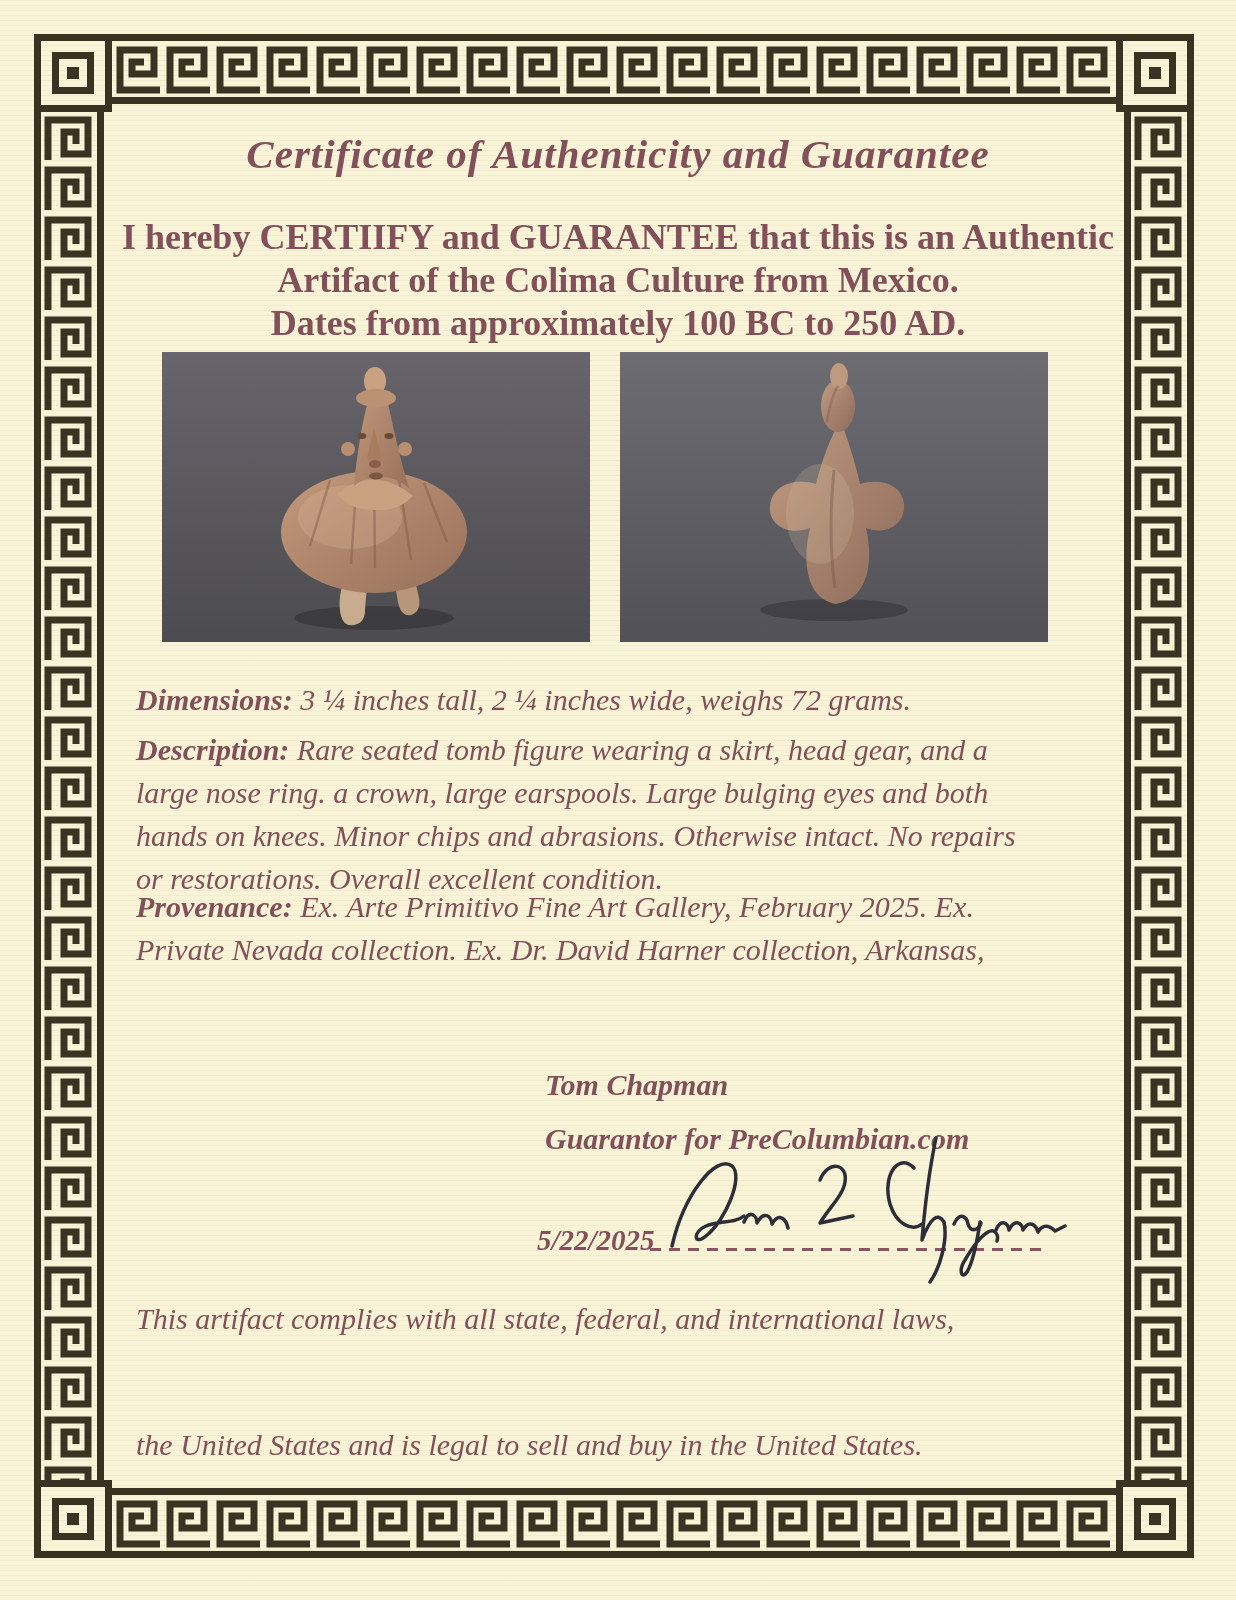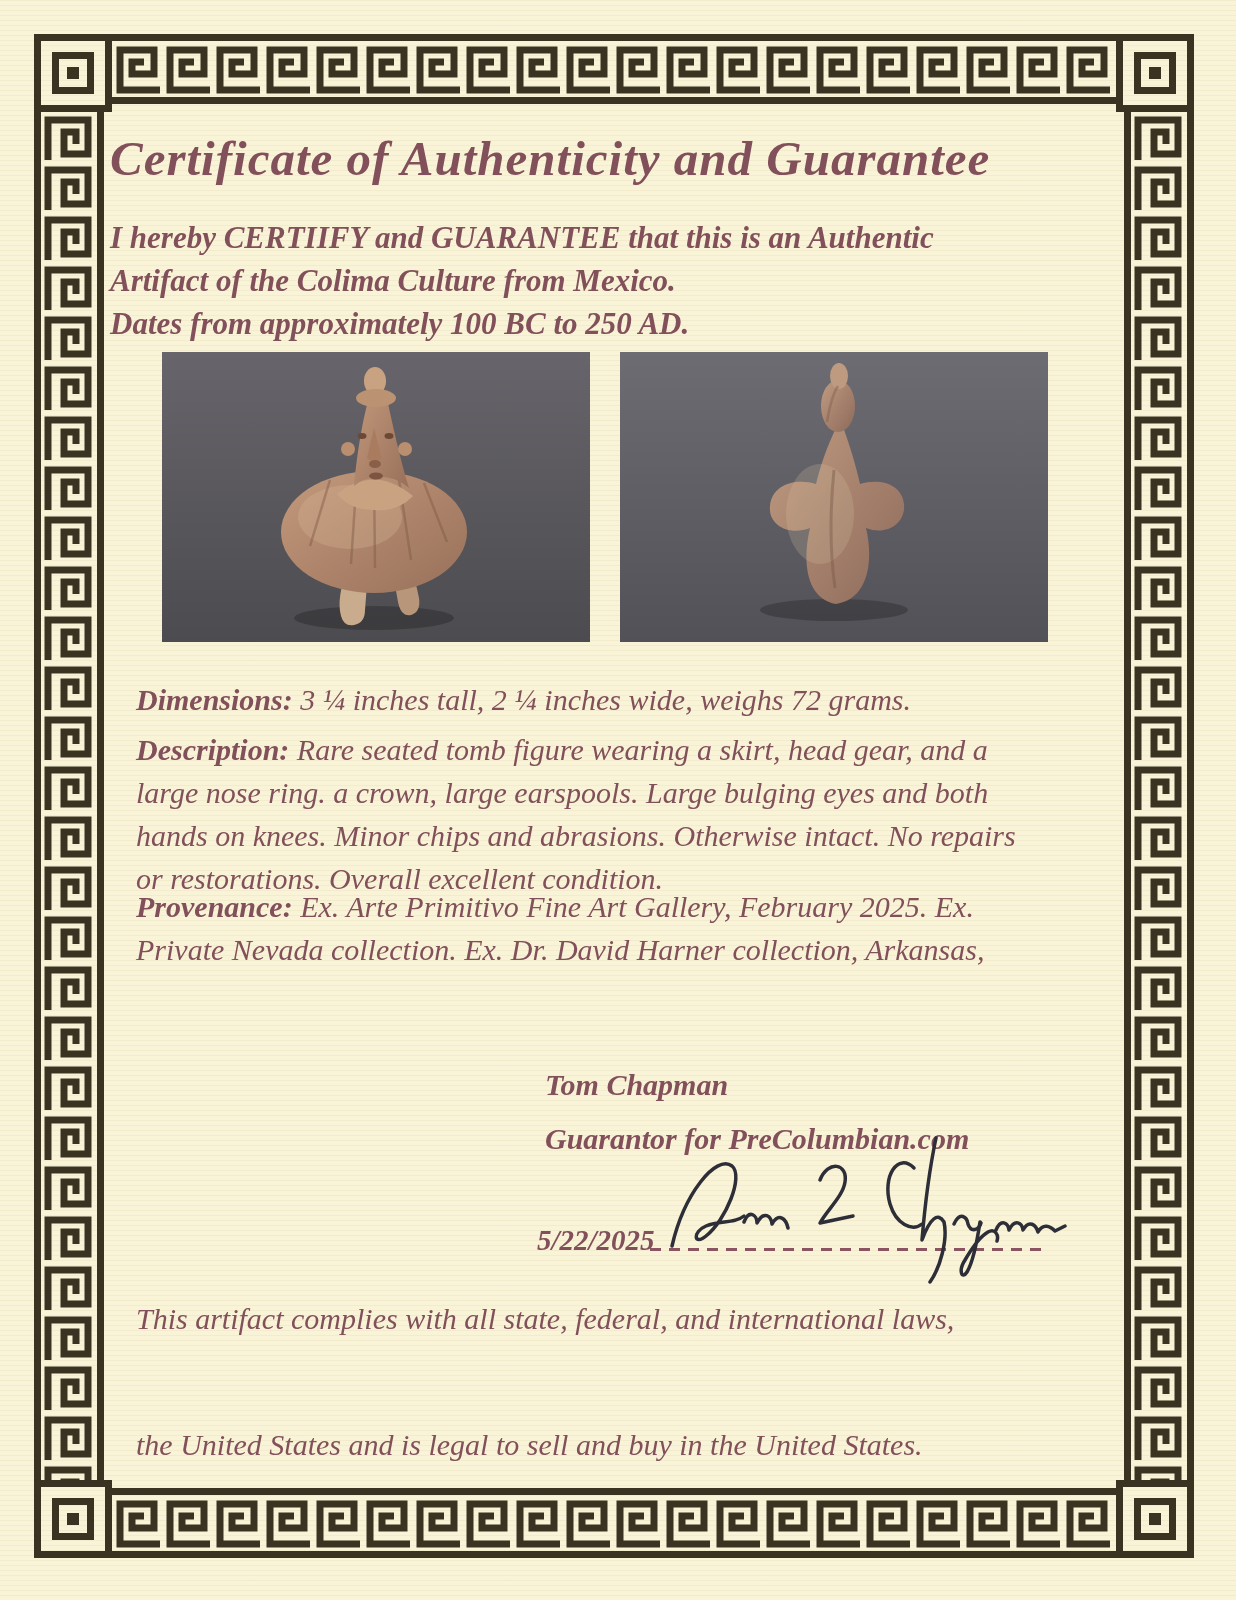"Certificate of Authenticity and" .title { font-size: 49px -> 41px; text-align: left -> center }
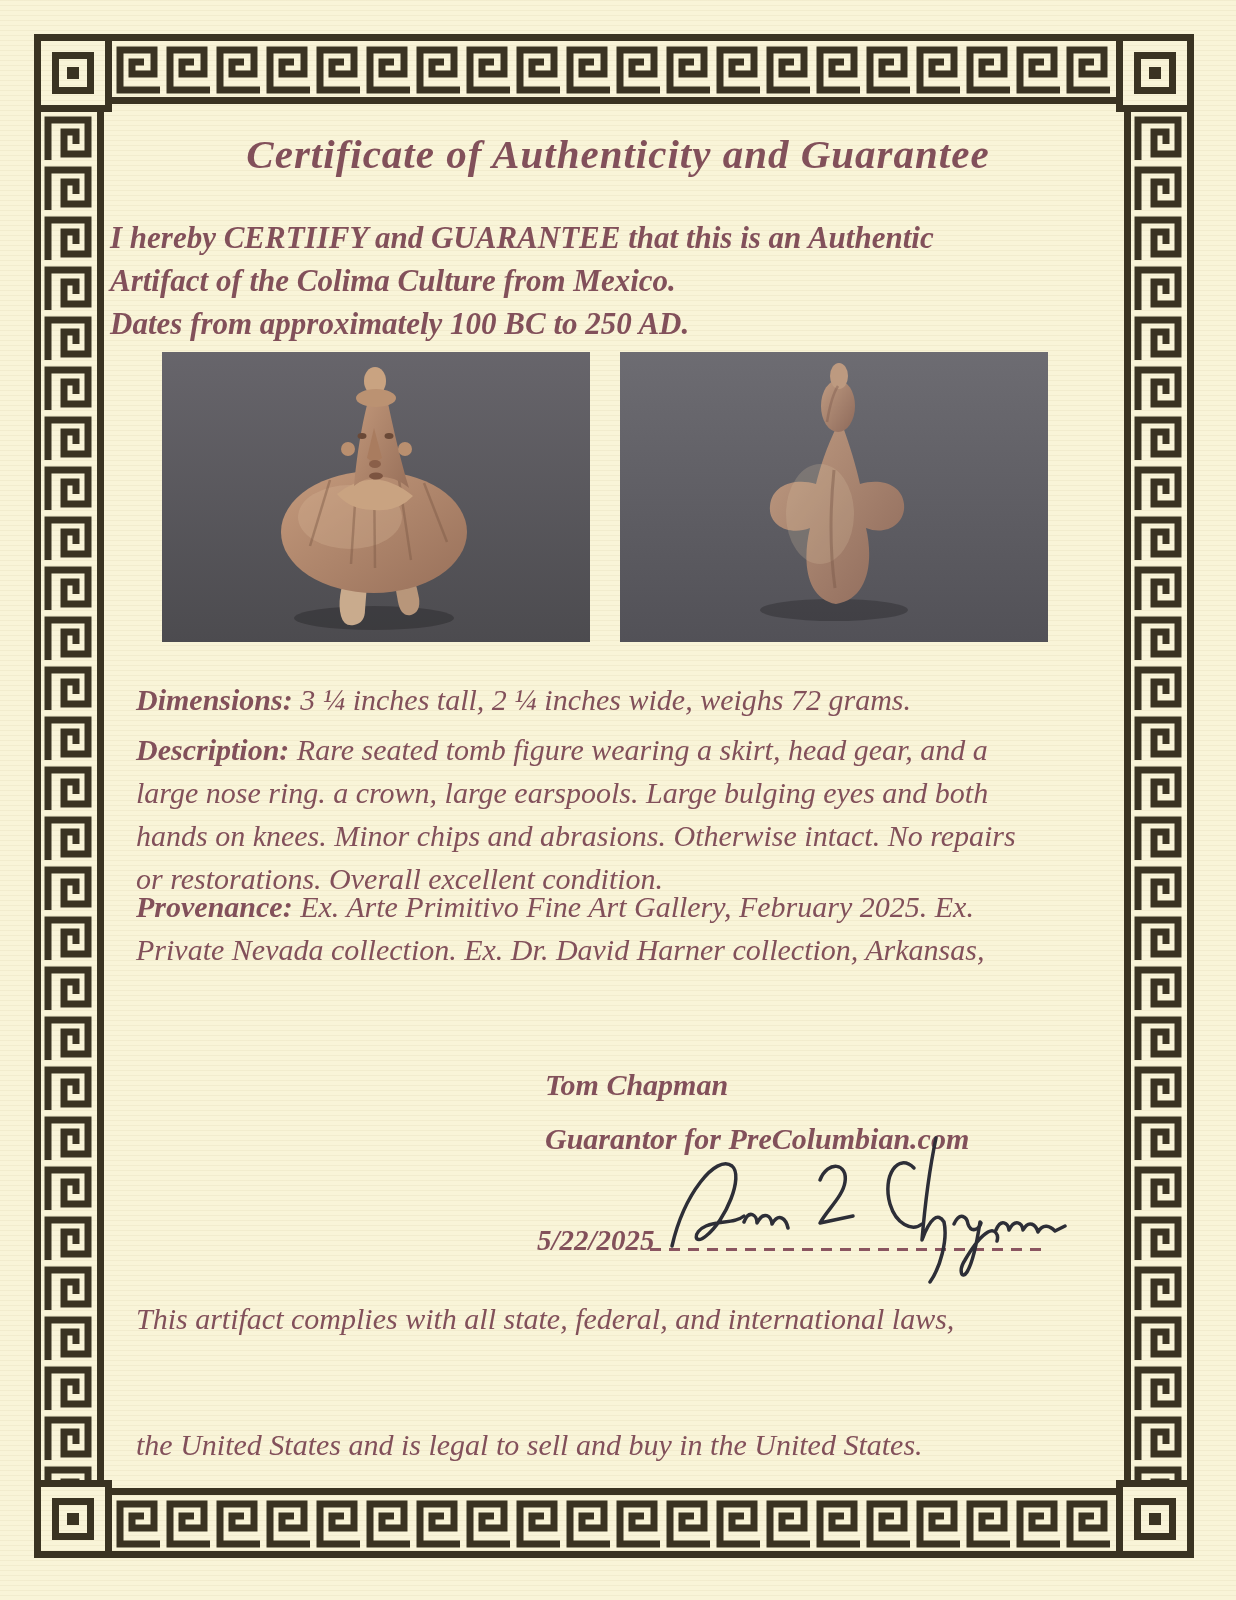"I hereby CERTIIFY and GUARANTEE" .cert { font-size: 31px -> 36px; font-style: italic -> none; text-align: left -> center }
